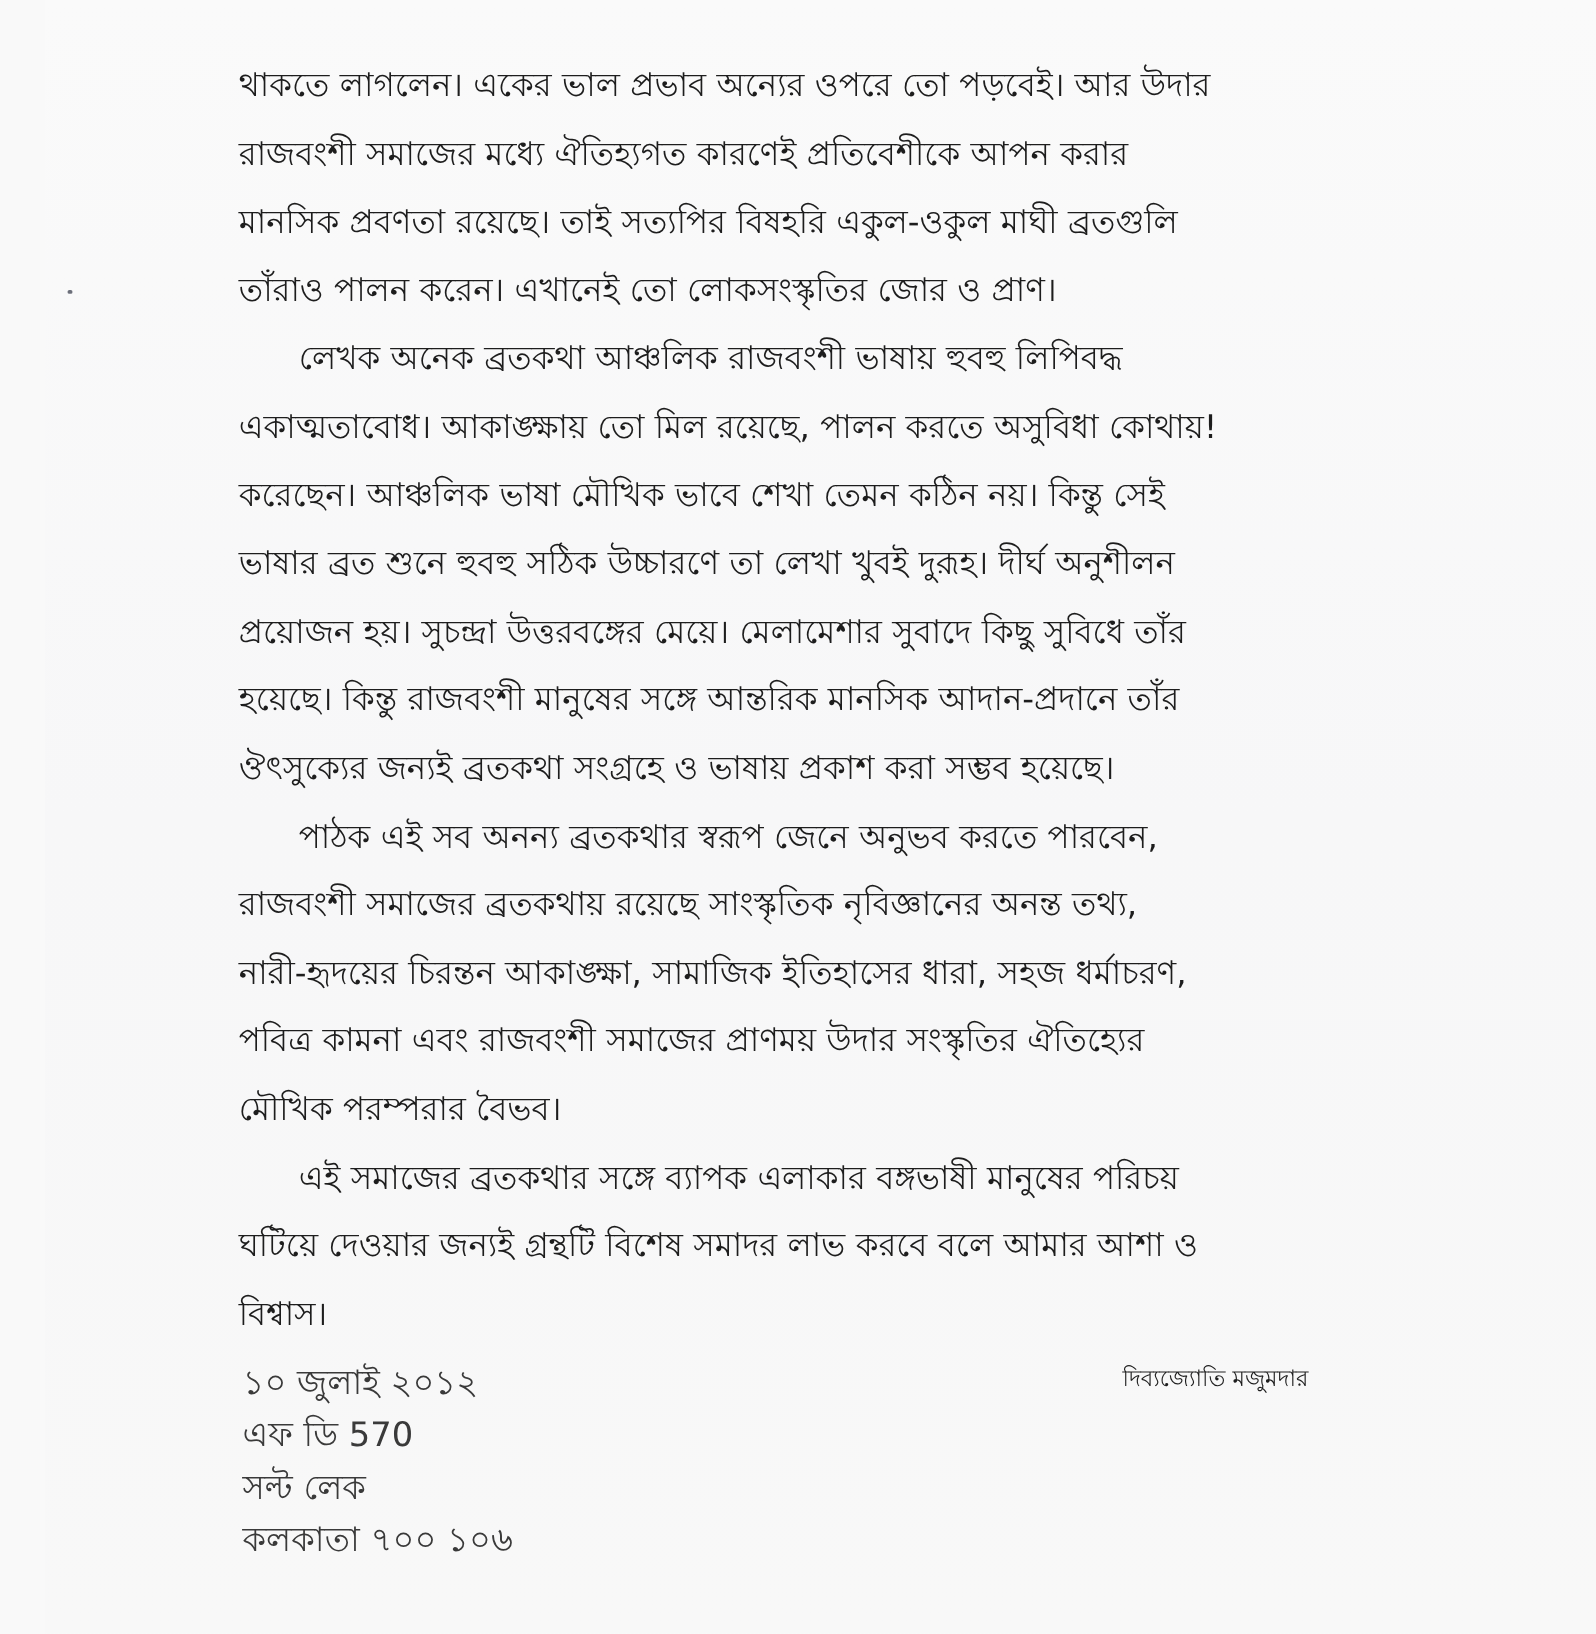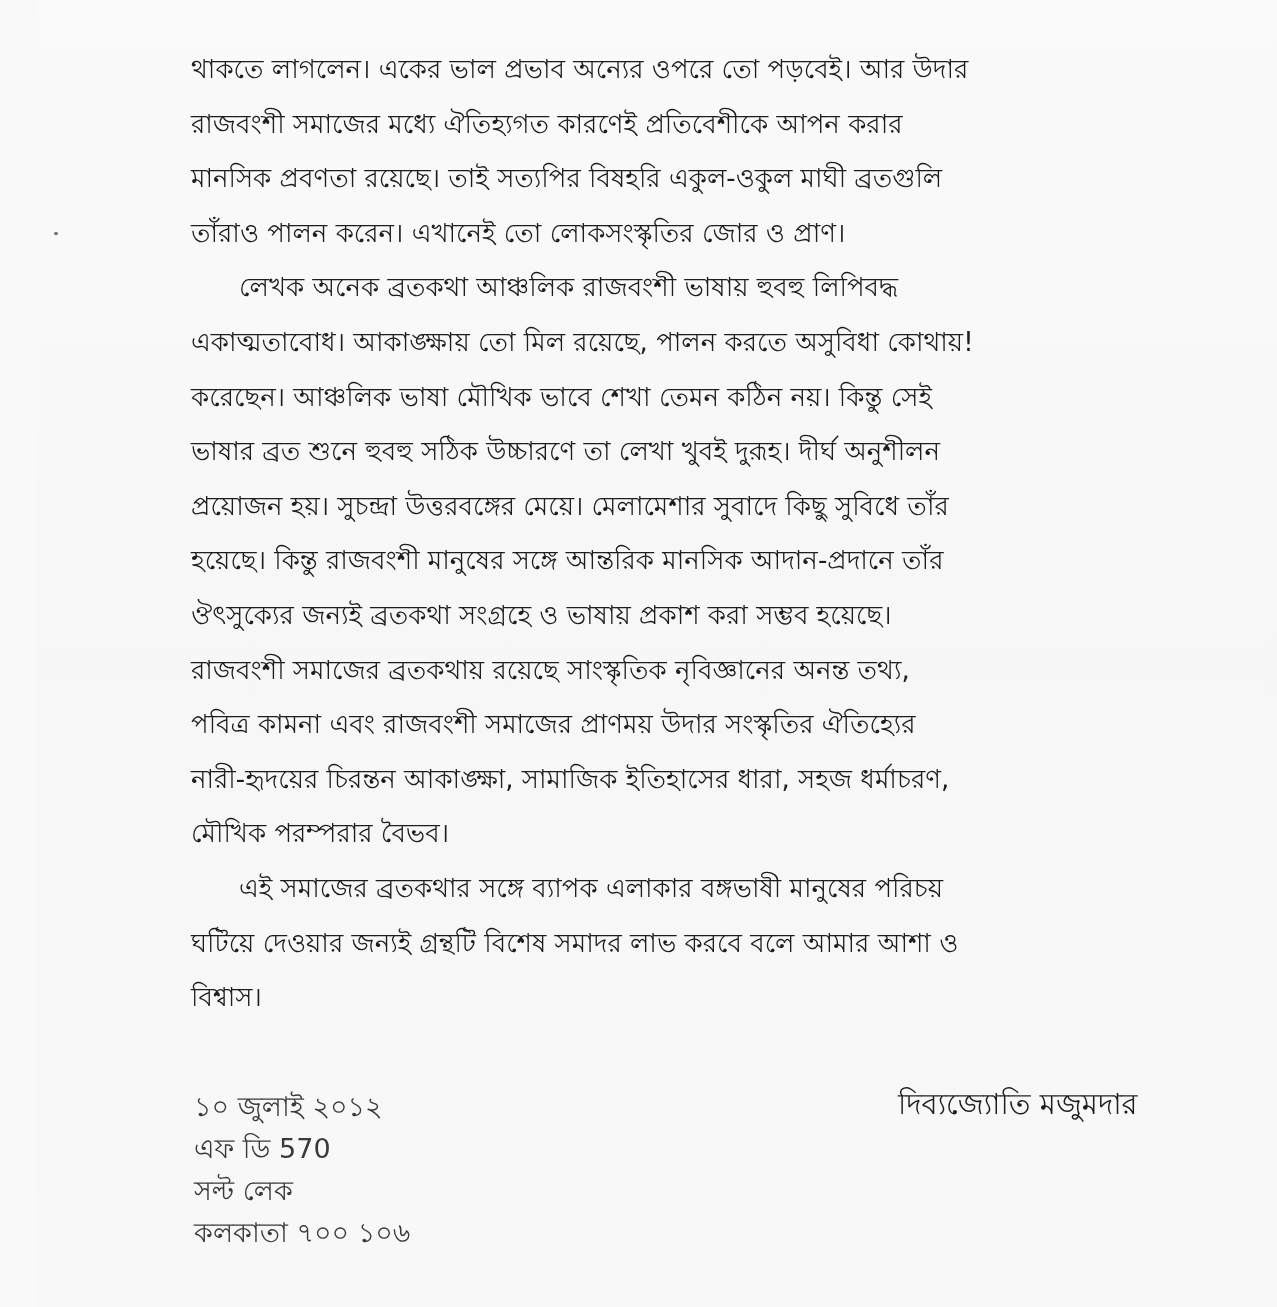"পাঠক এই সব অনন্য ব্রতকথার" div.line { html: none -> <div>পাঠক এই সব অনন্য ব্রতকথার স্বরূপ জেনে অনুভব করতে পারবেন,</div> }
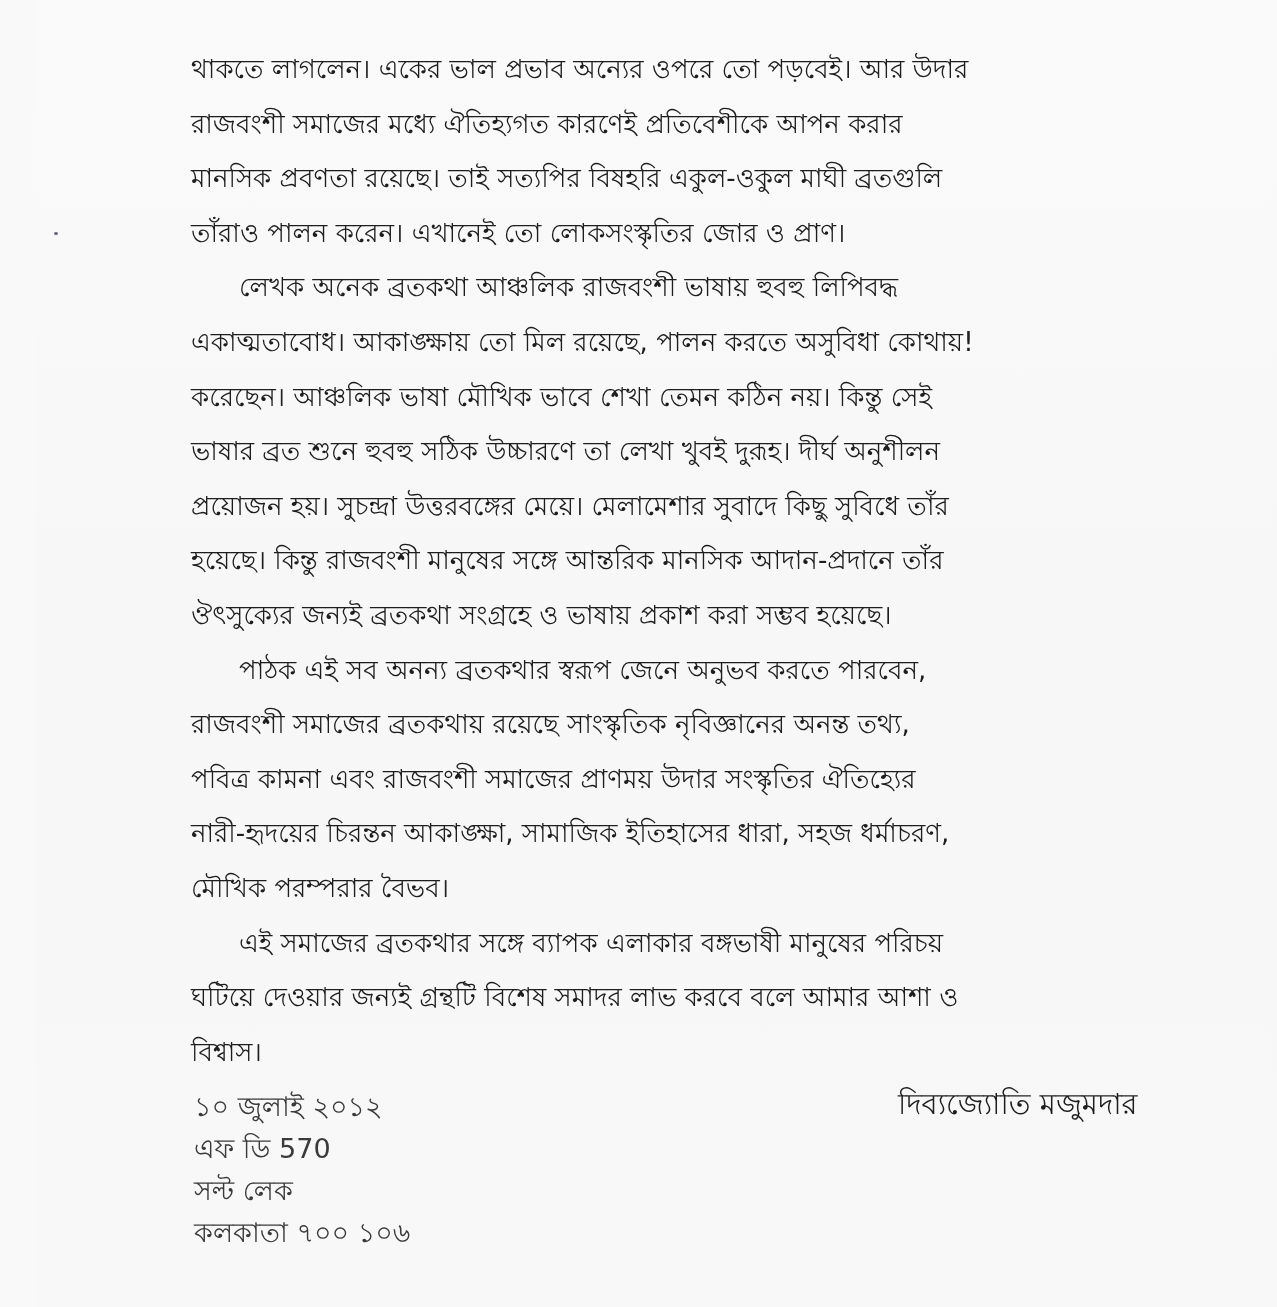"পবিত্র কামনা এবং রাজবংশী সমাজের" div.line { order: before "নারী-হৃদয়ের চিরন্তন আকাঙ্ক্ষা, সামাজিক" -> after "নারী-হৃদয়ের চিরন্তন আকাঙ্ক্ষা, সামাজিক" }
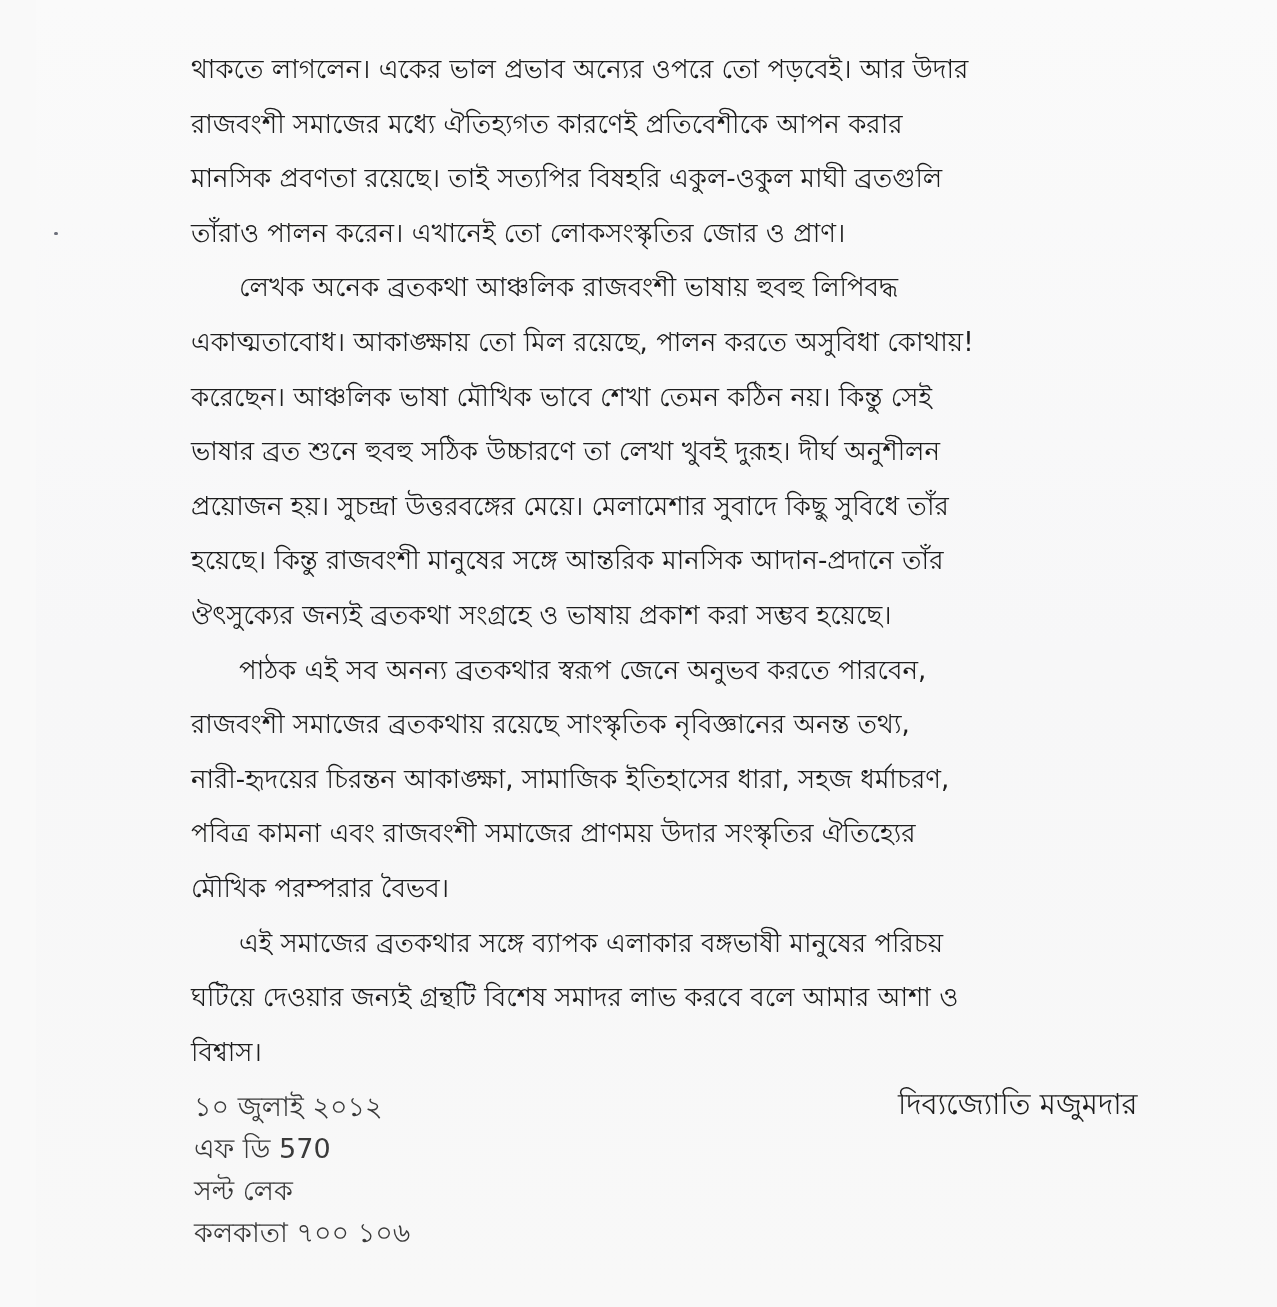"দিব্যজ্যোতি মজুমদার" .signature { font-size: 29px -> 18px }
